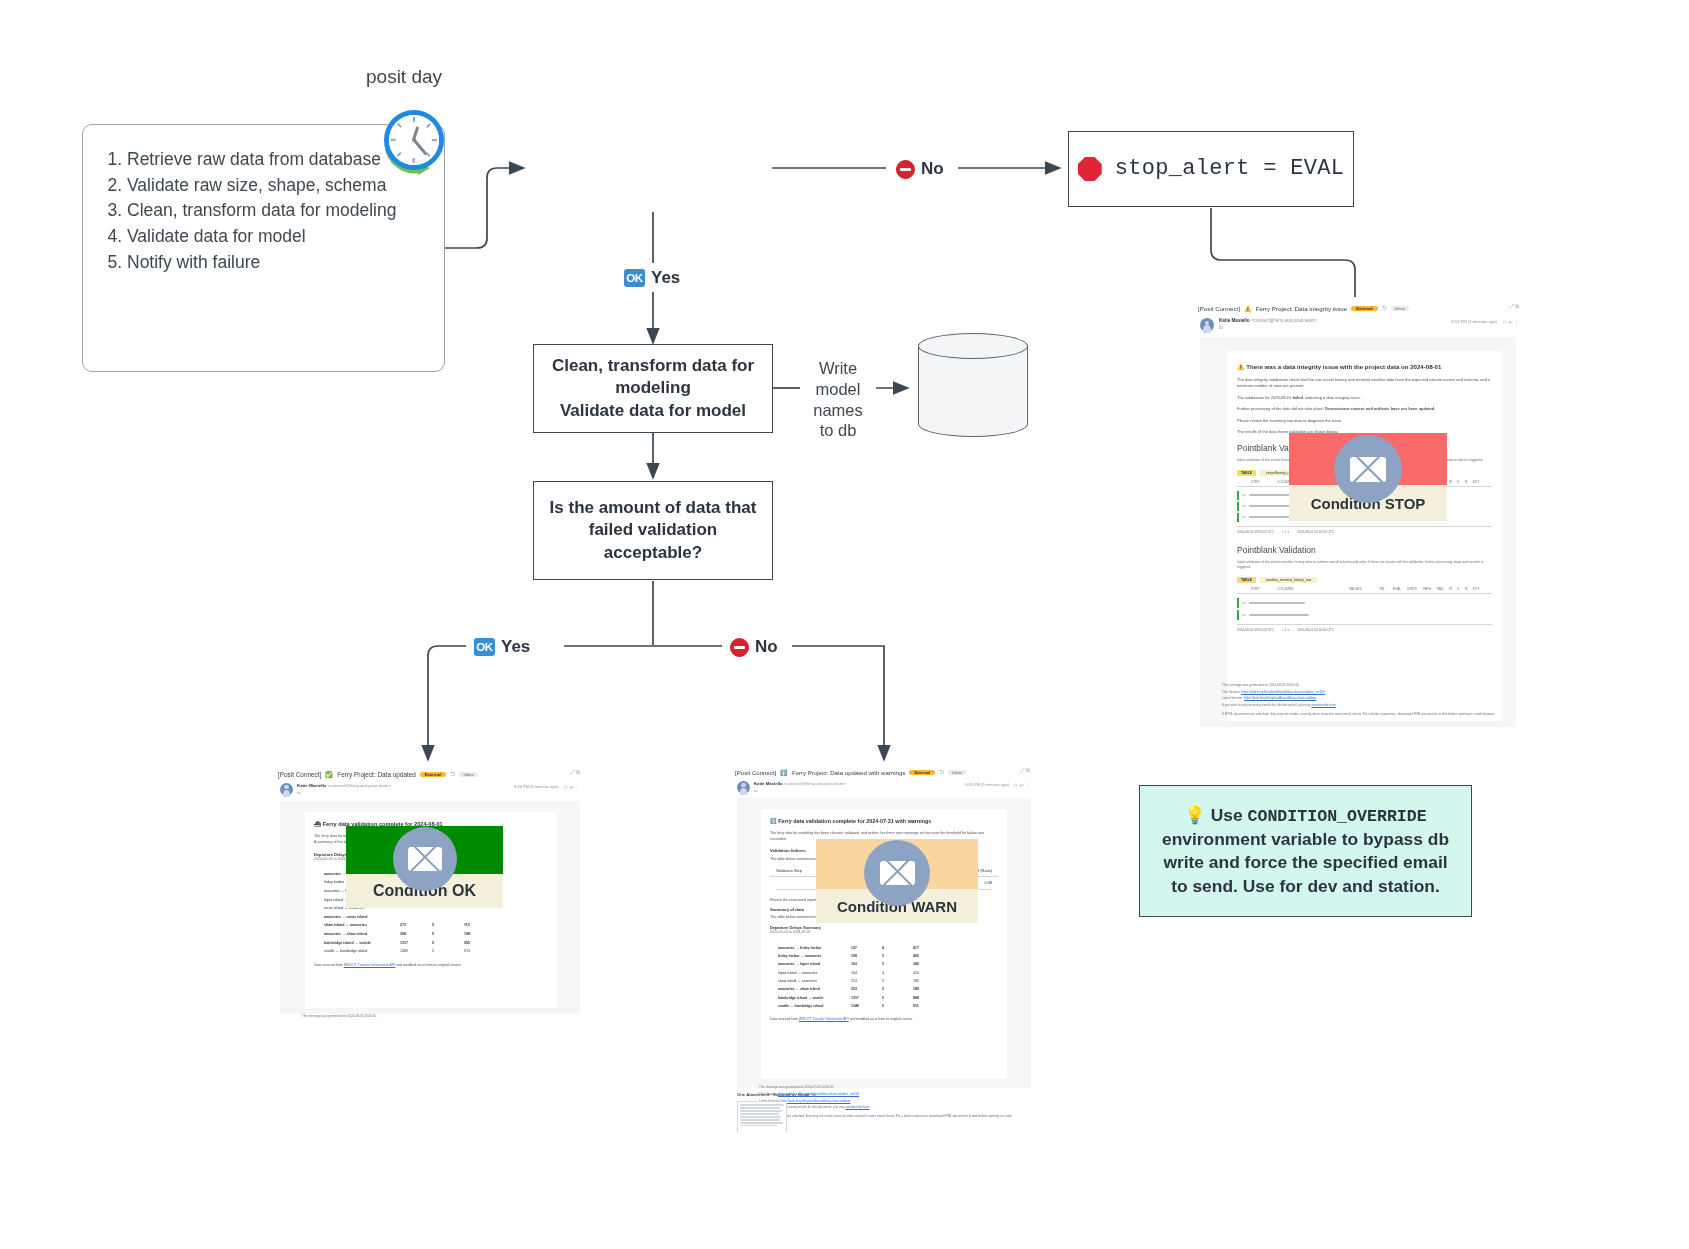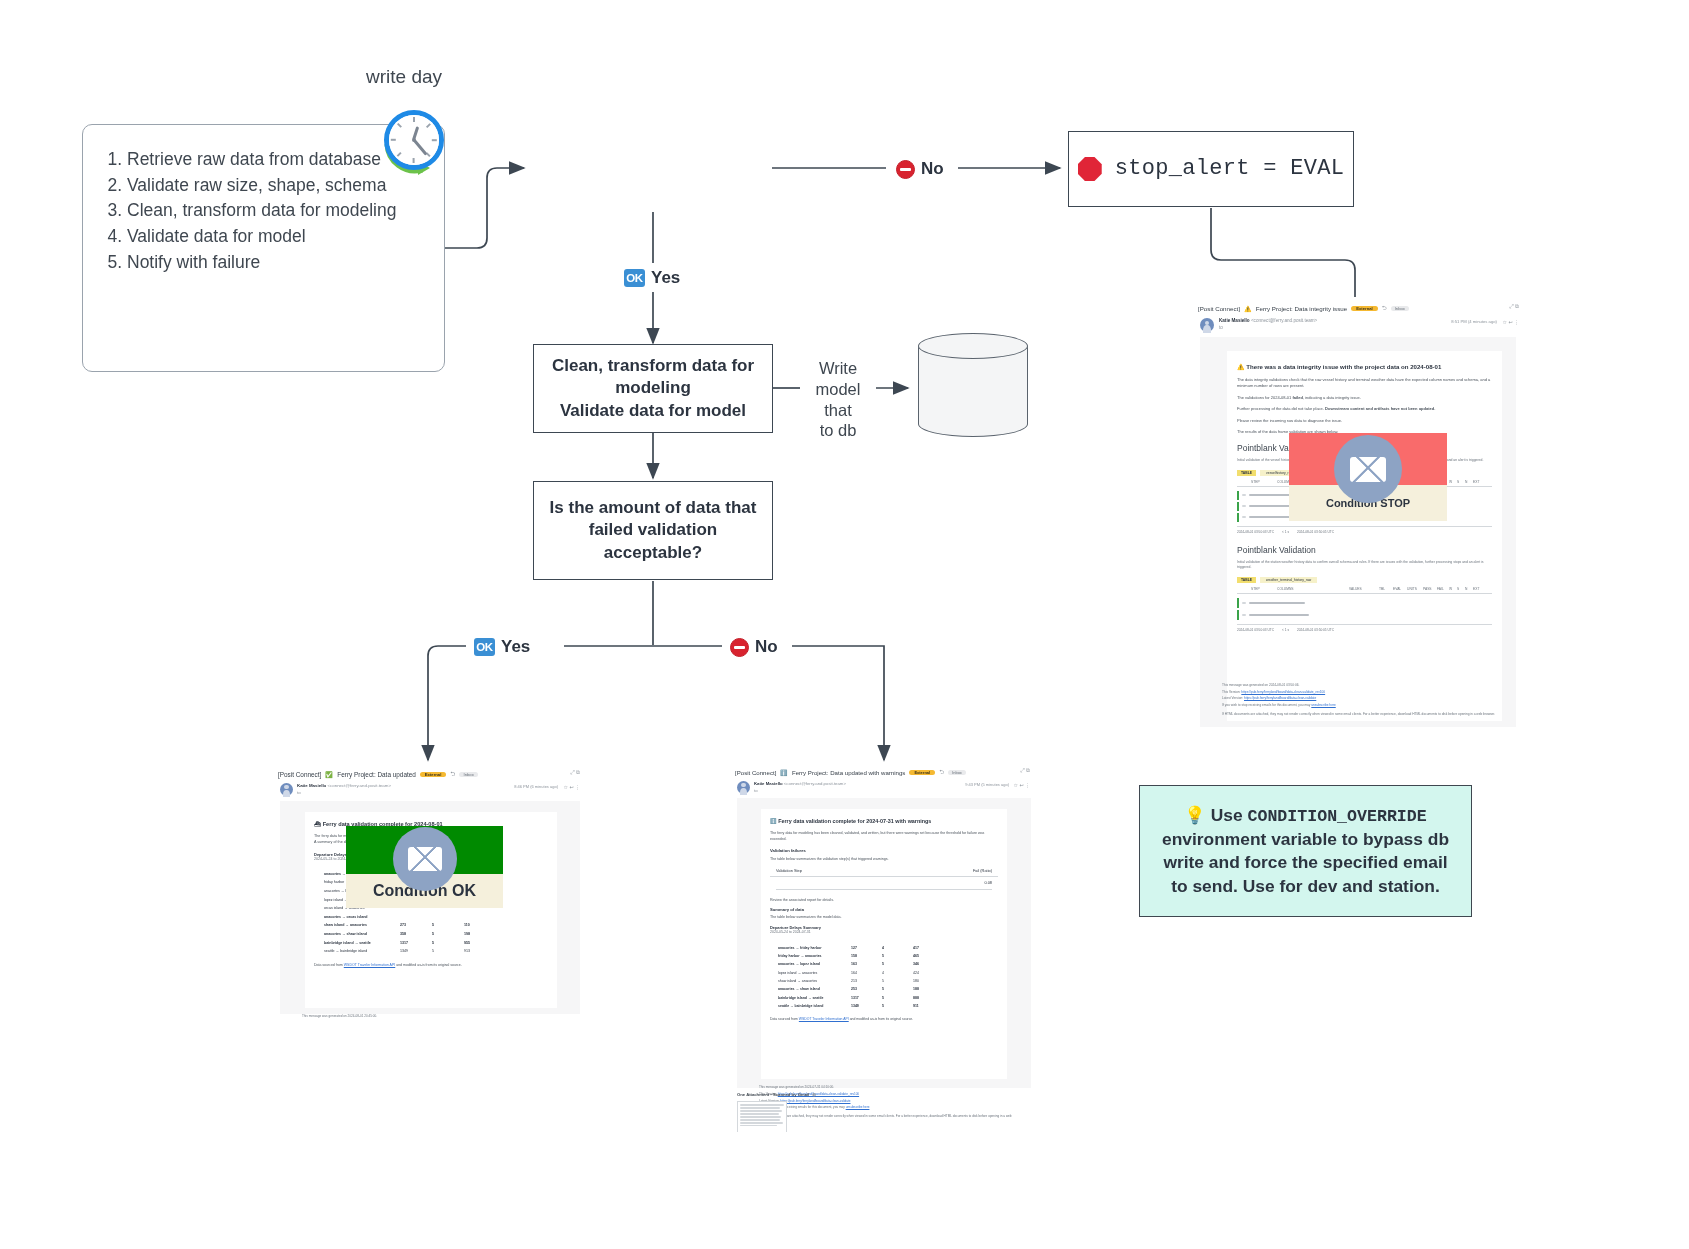"write day" div { text: write -> posit }
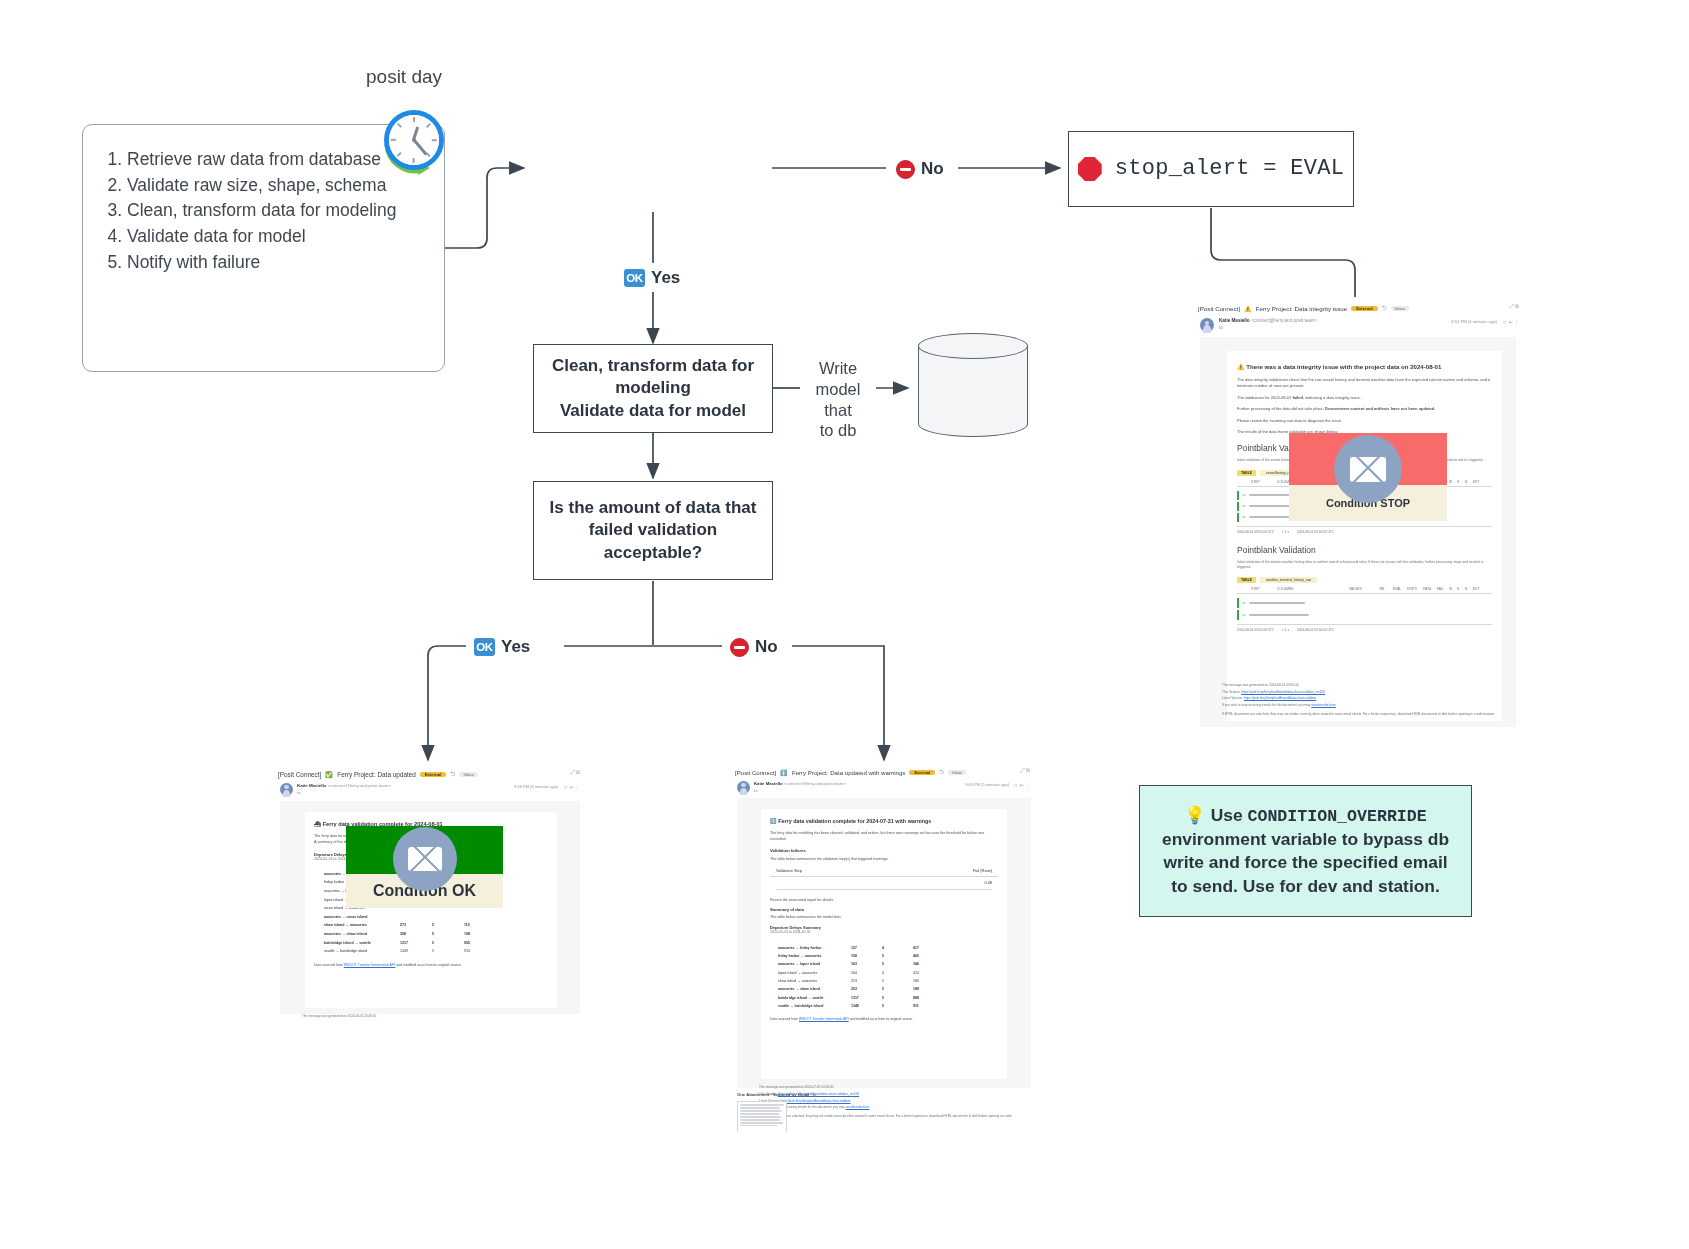"Write" div.plain-label { text: that -> names }
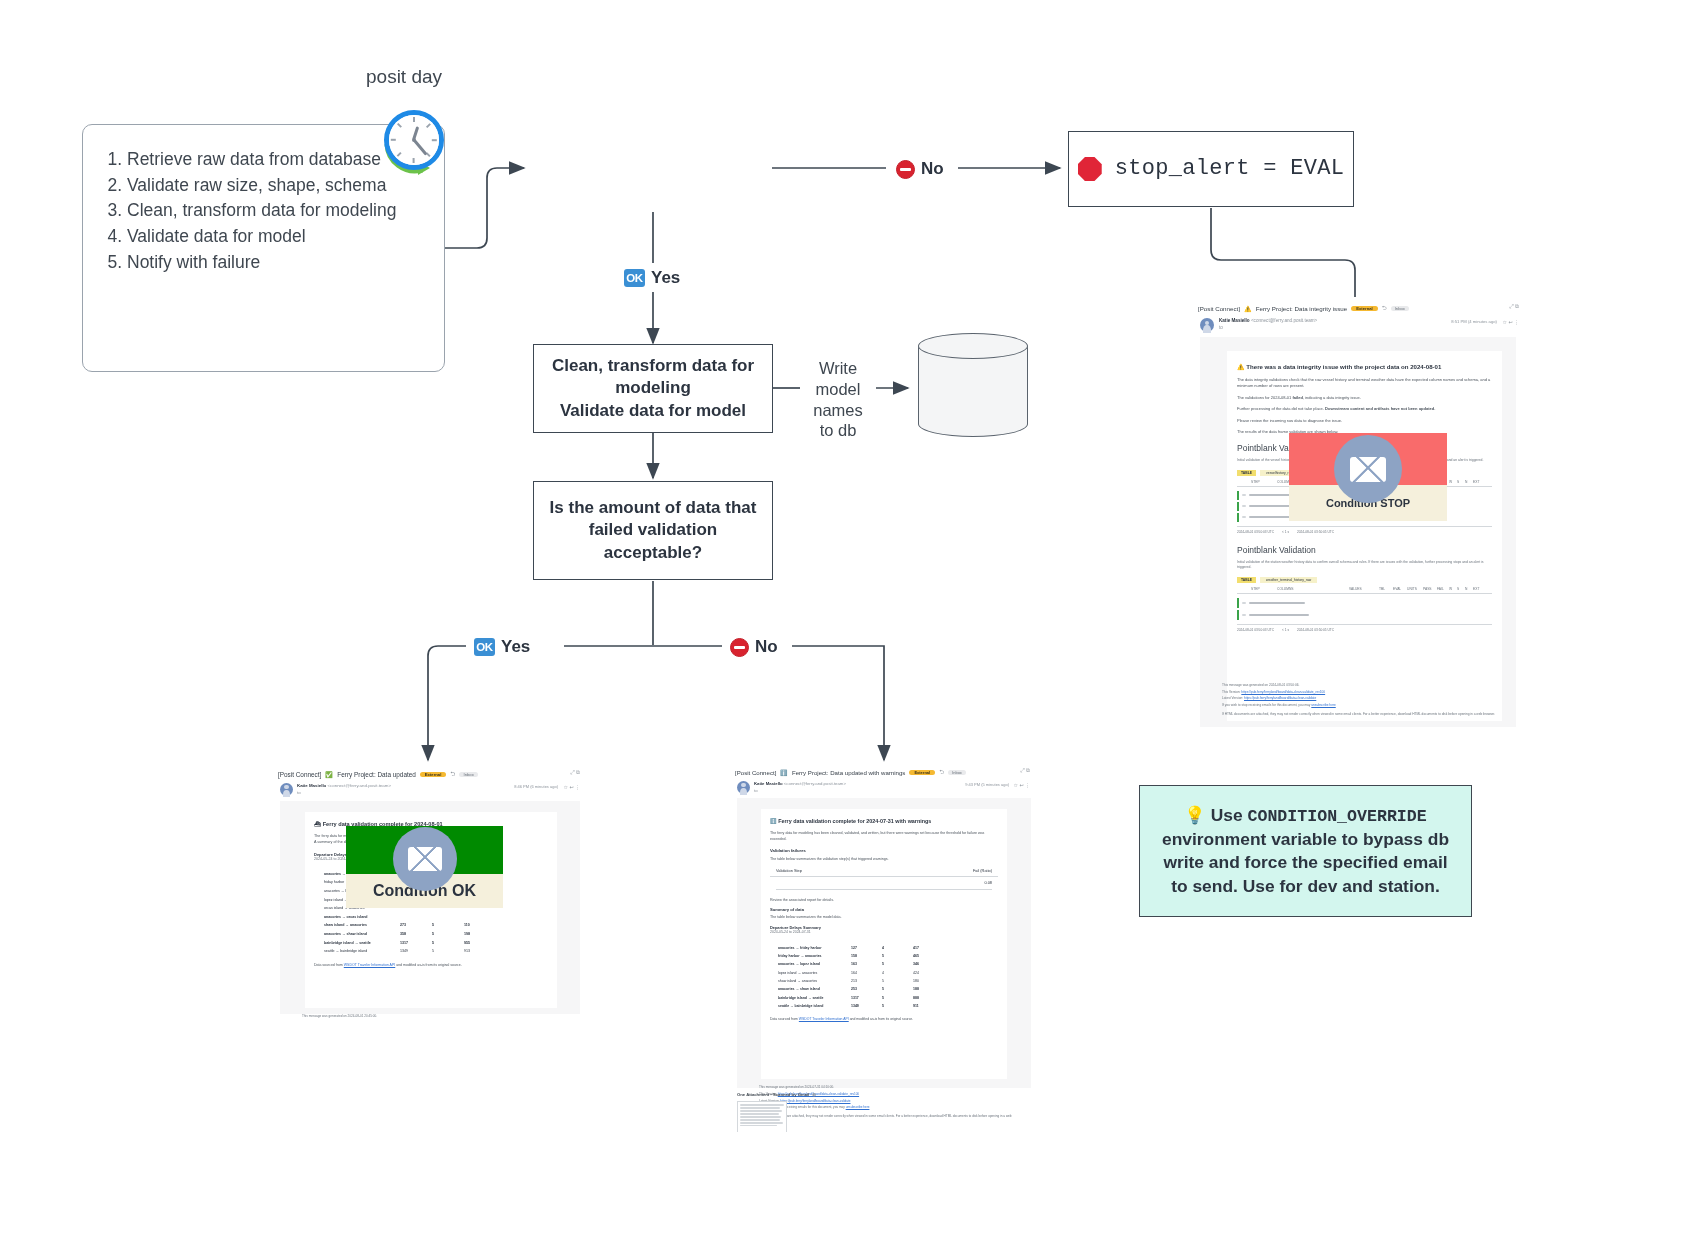"Condition STOP" span { font-size: 11px -> 15px }
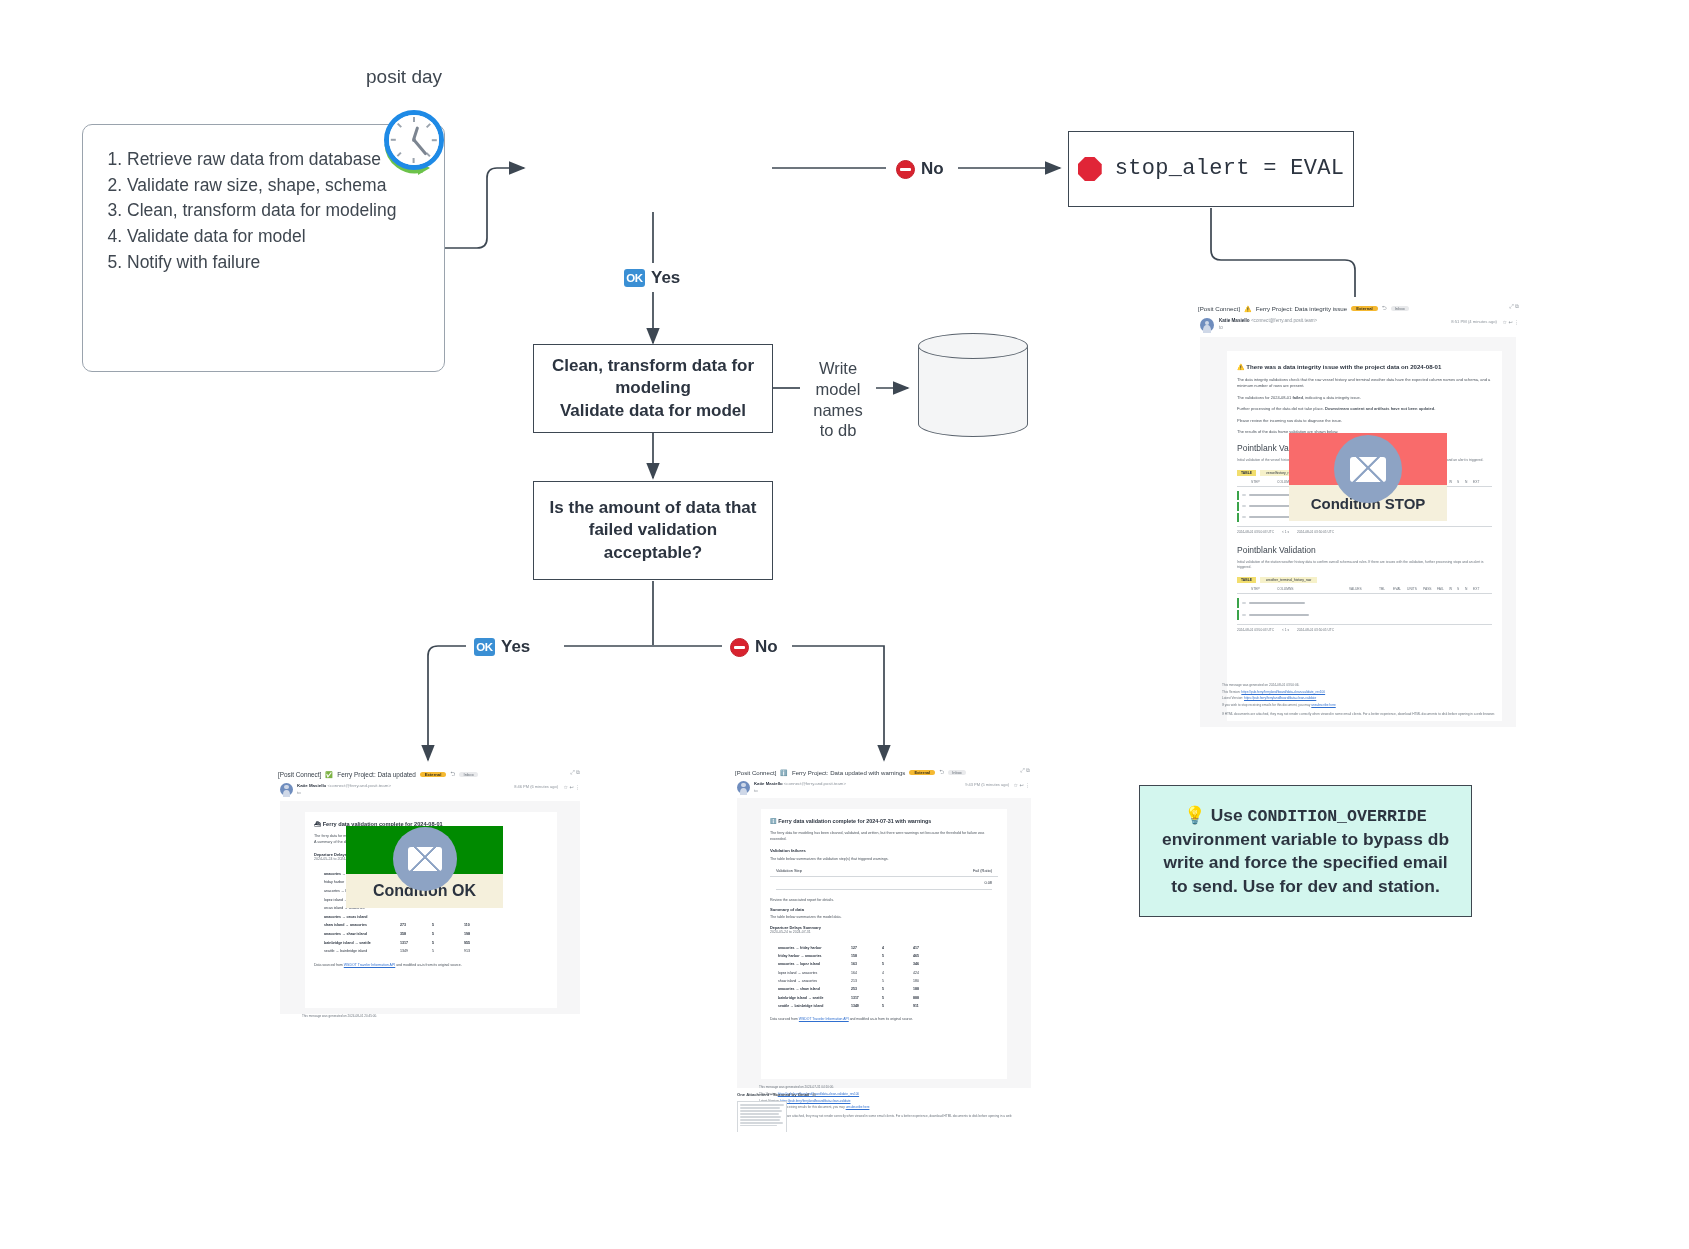"Condition WARN" div.stamp { html: none -> <div> <div></div> <div> <span>Condition WARN</span> </div> <div> <div></div> </div> </div> }
